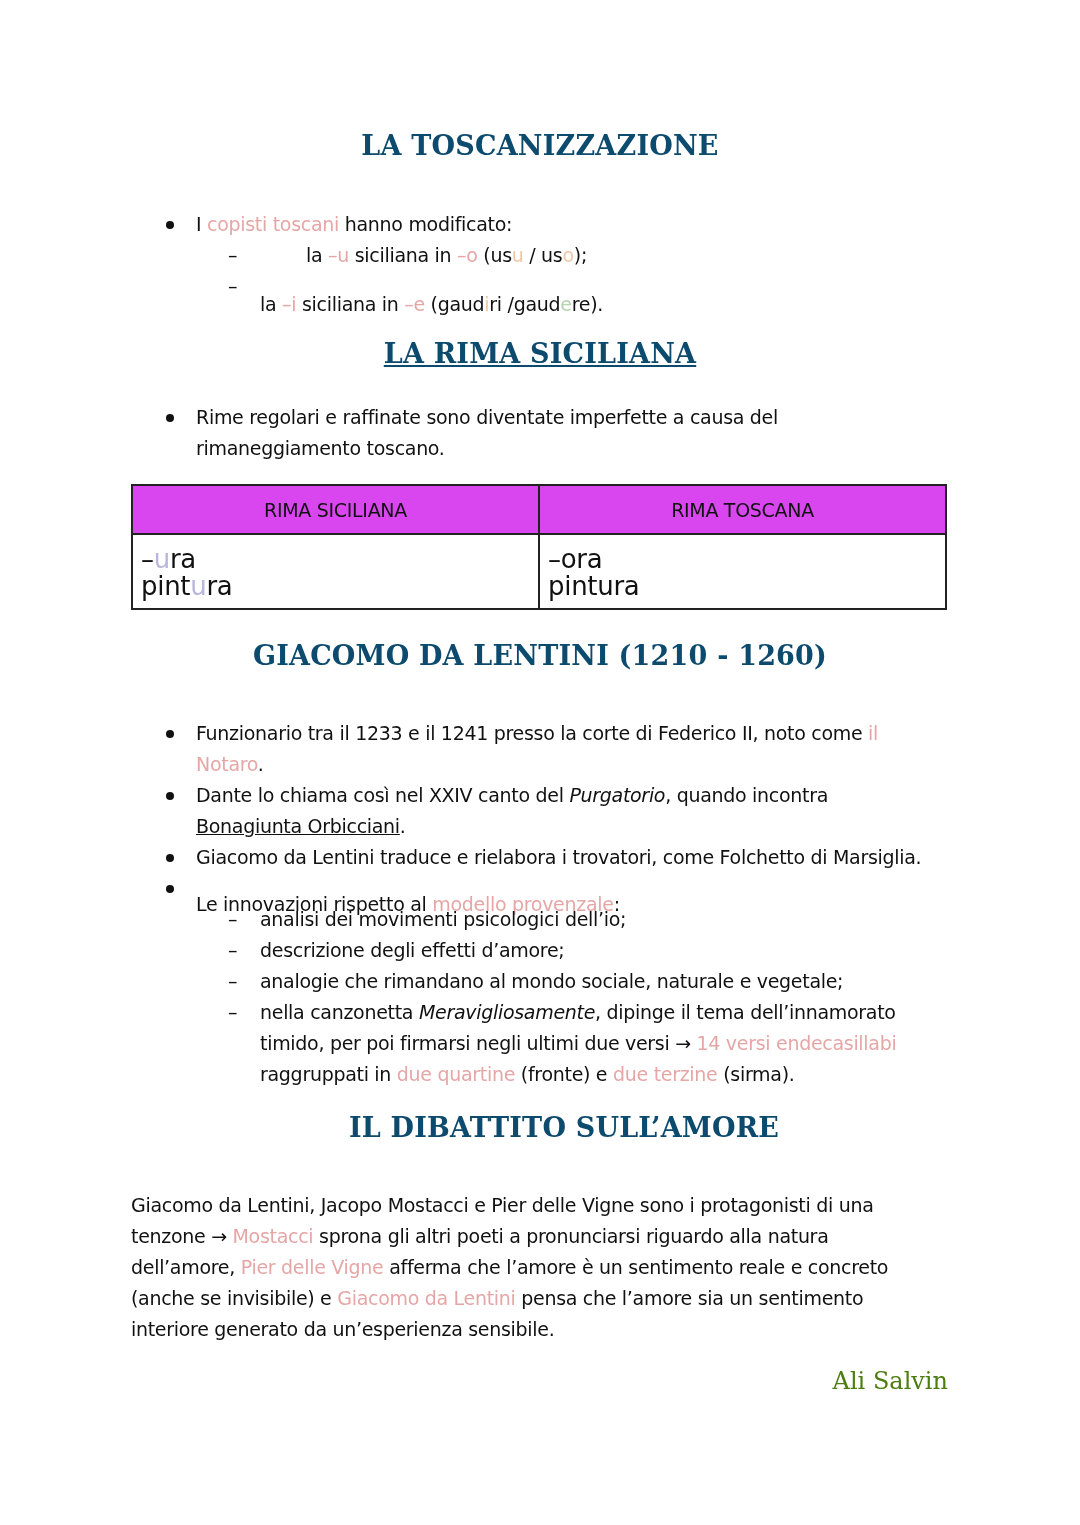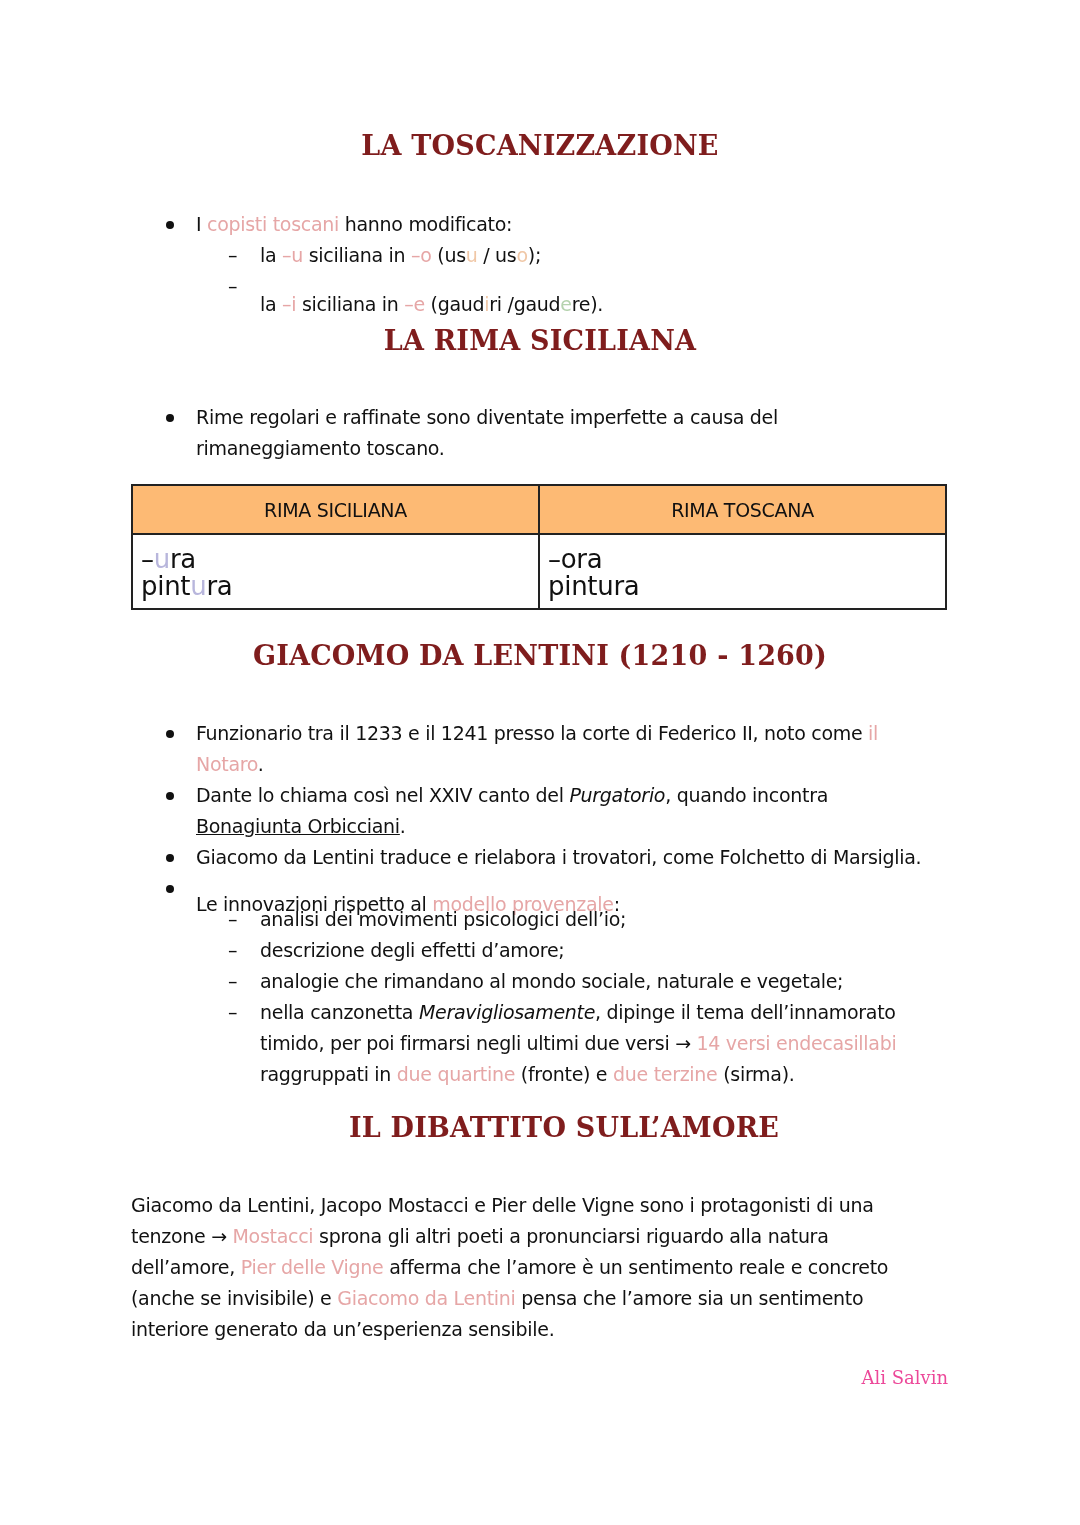"LA TOSCANIZZAZIONE" .h { color: #7f1d1d -> #0c4a6e }
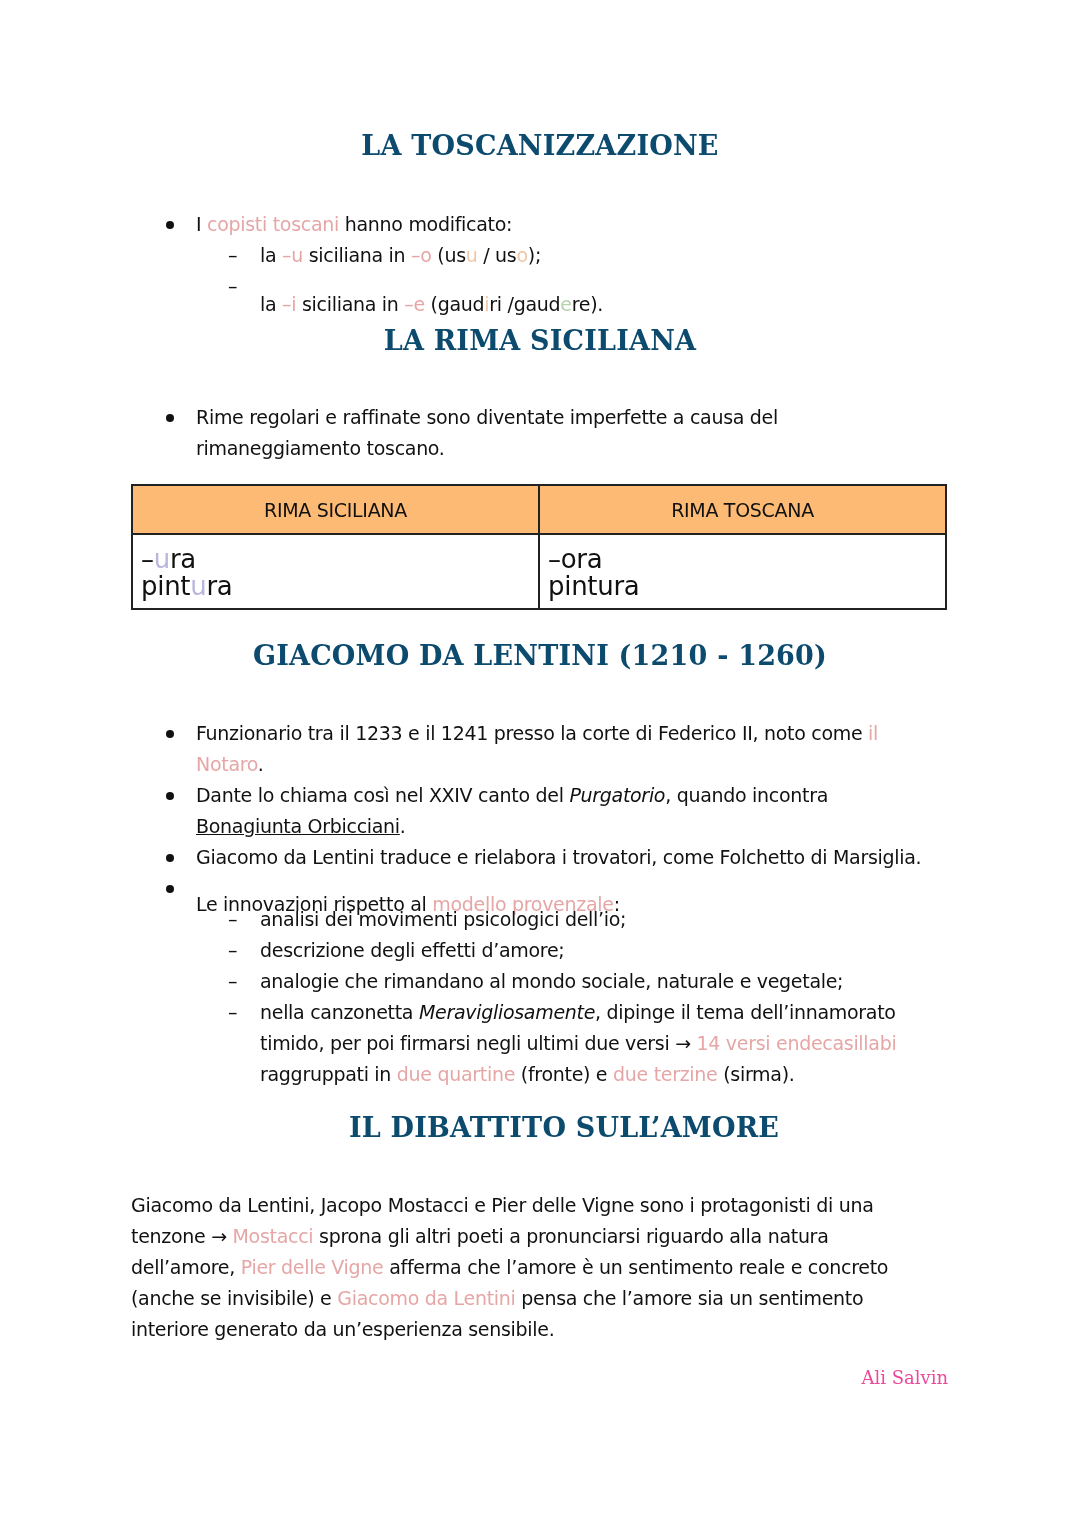"la –u siciliana in –o" span.body { margin-left: none -> 46px }
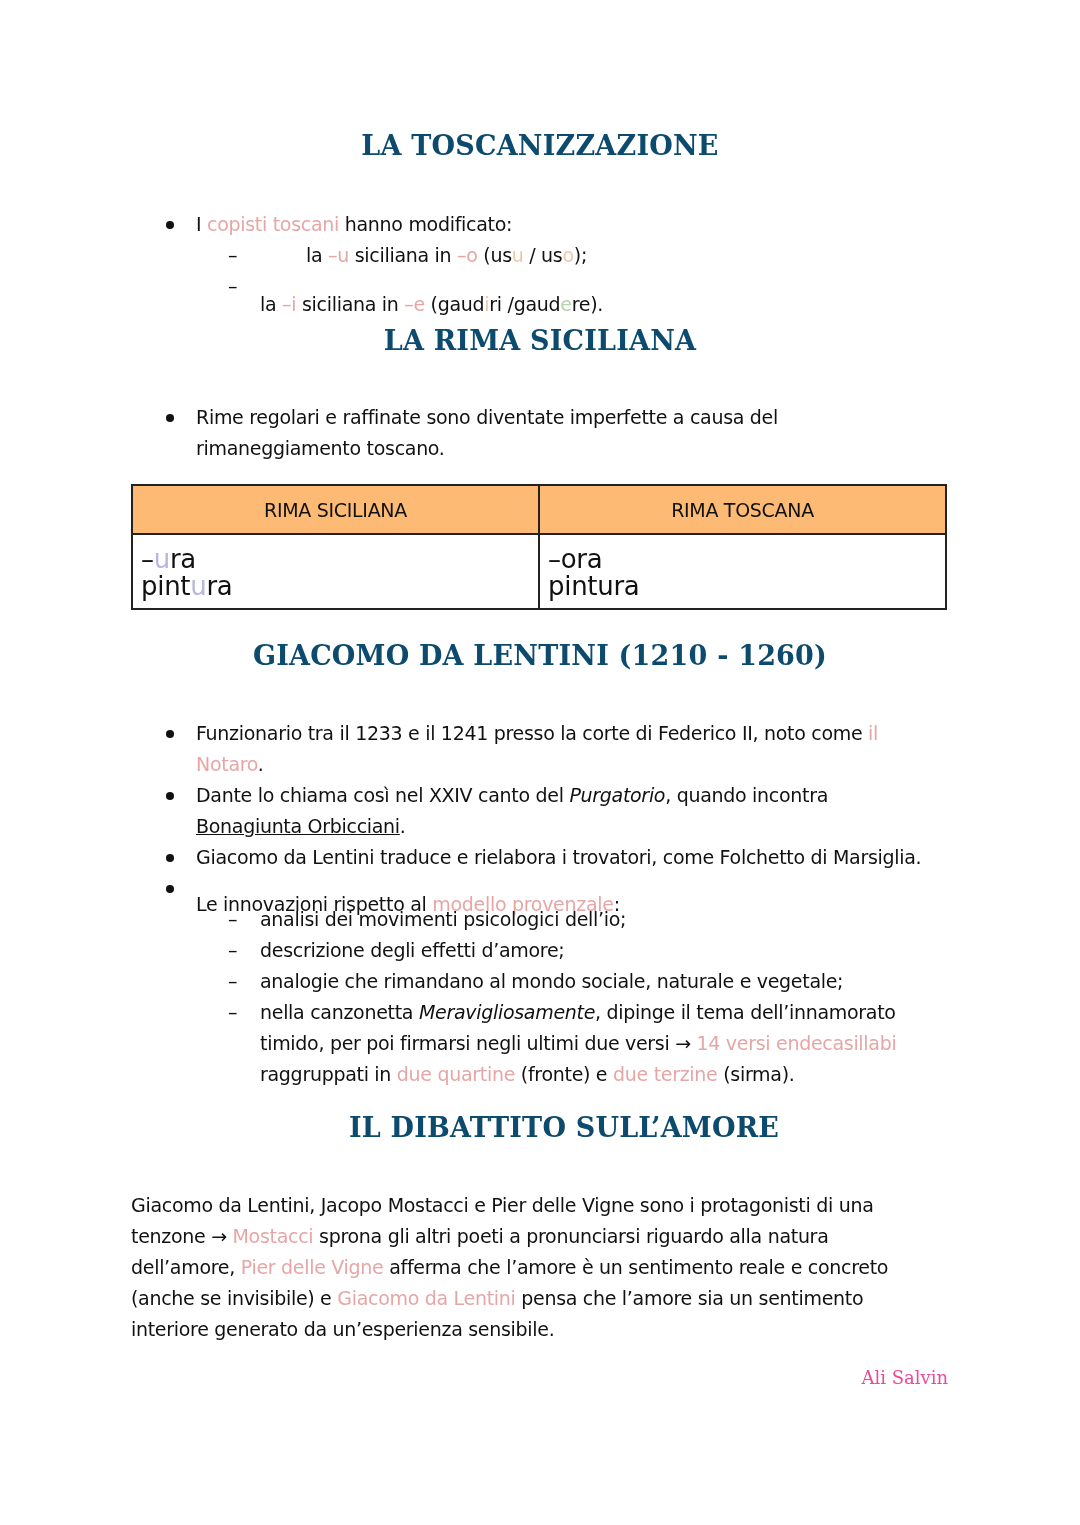"LA RIMA SICILIANA" div.h { text-decoration: none -> underline; top: 325px -> 338px }
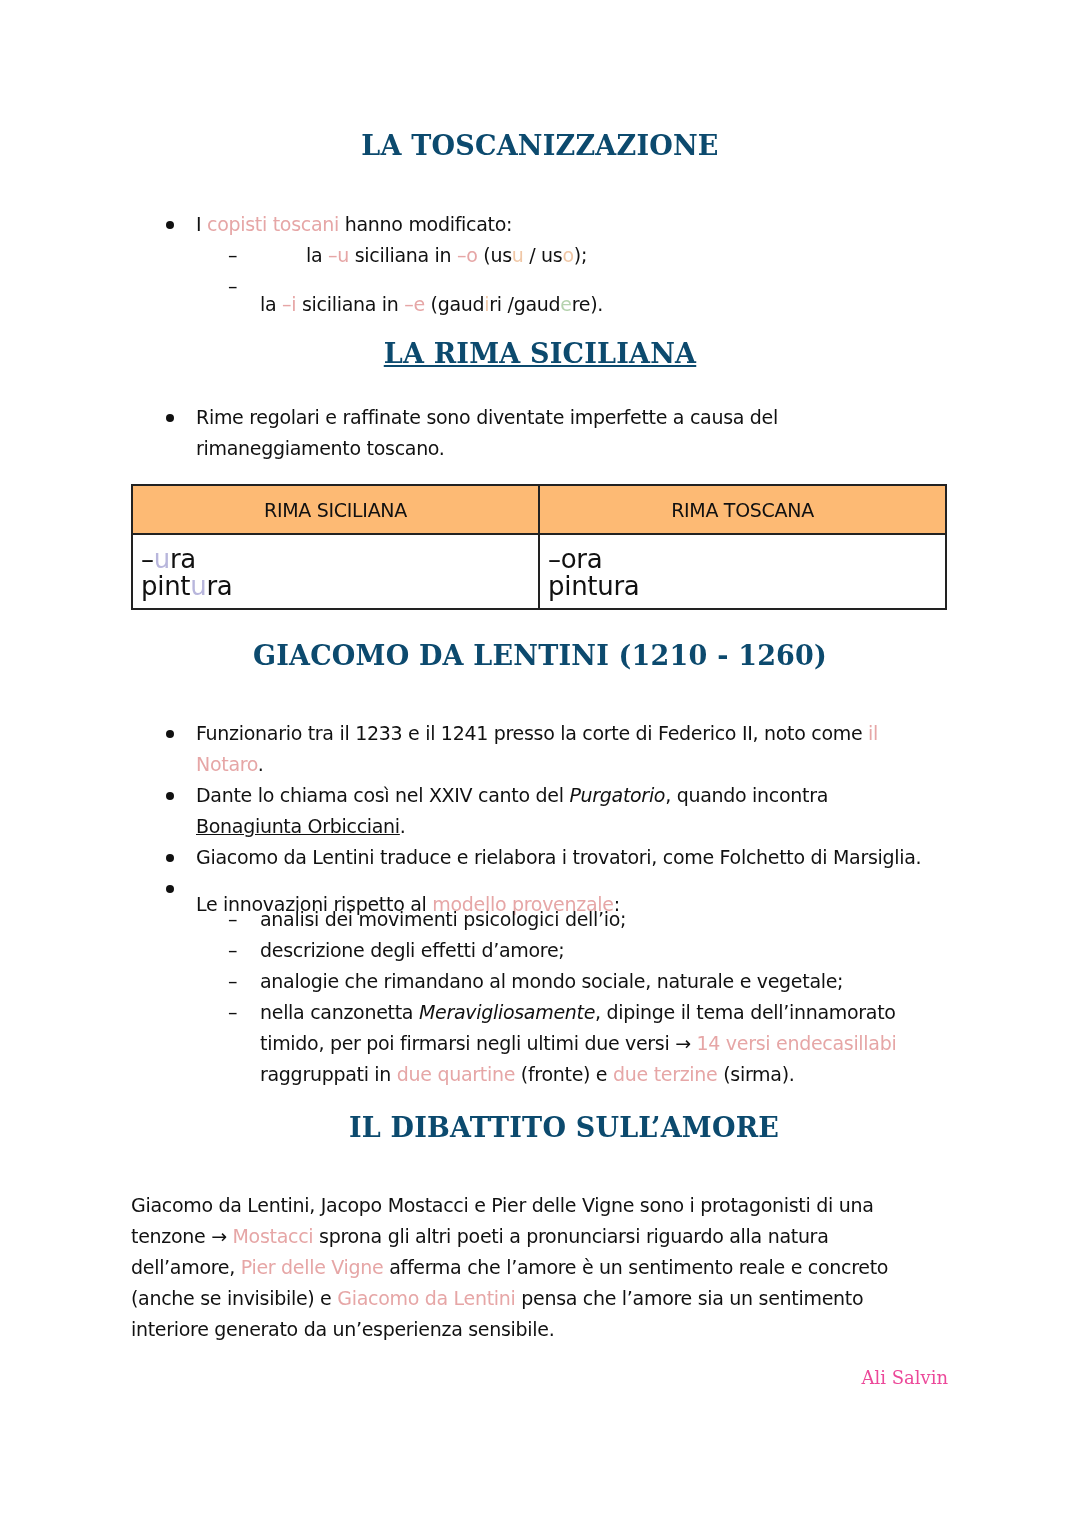"RIMA SICILIANA" table.rima th { background: #fdba74 -> #d946ef }
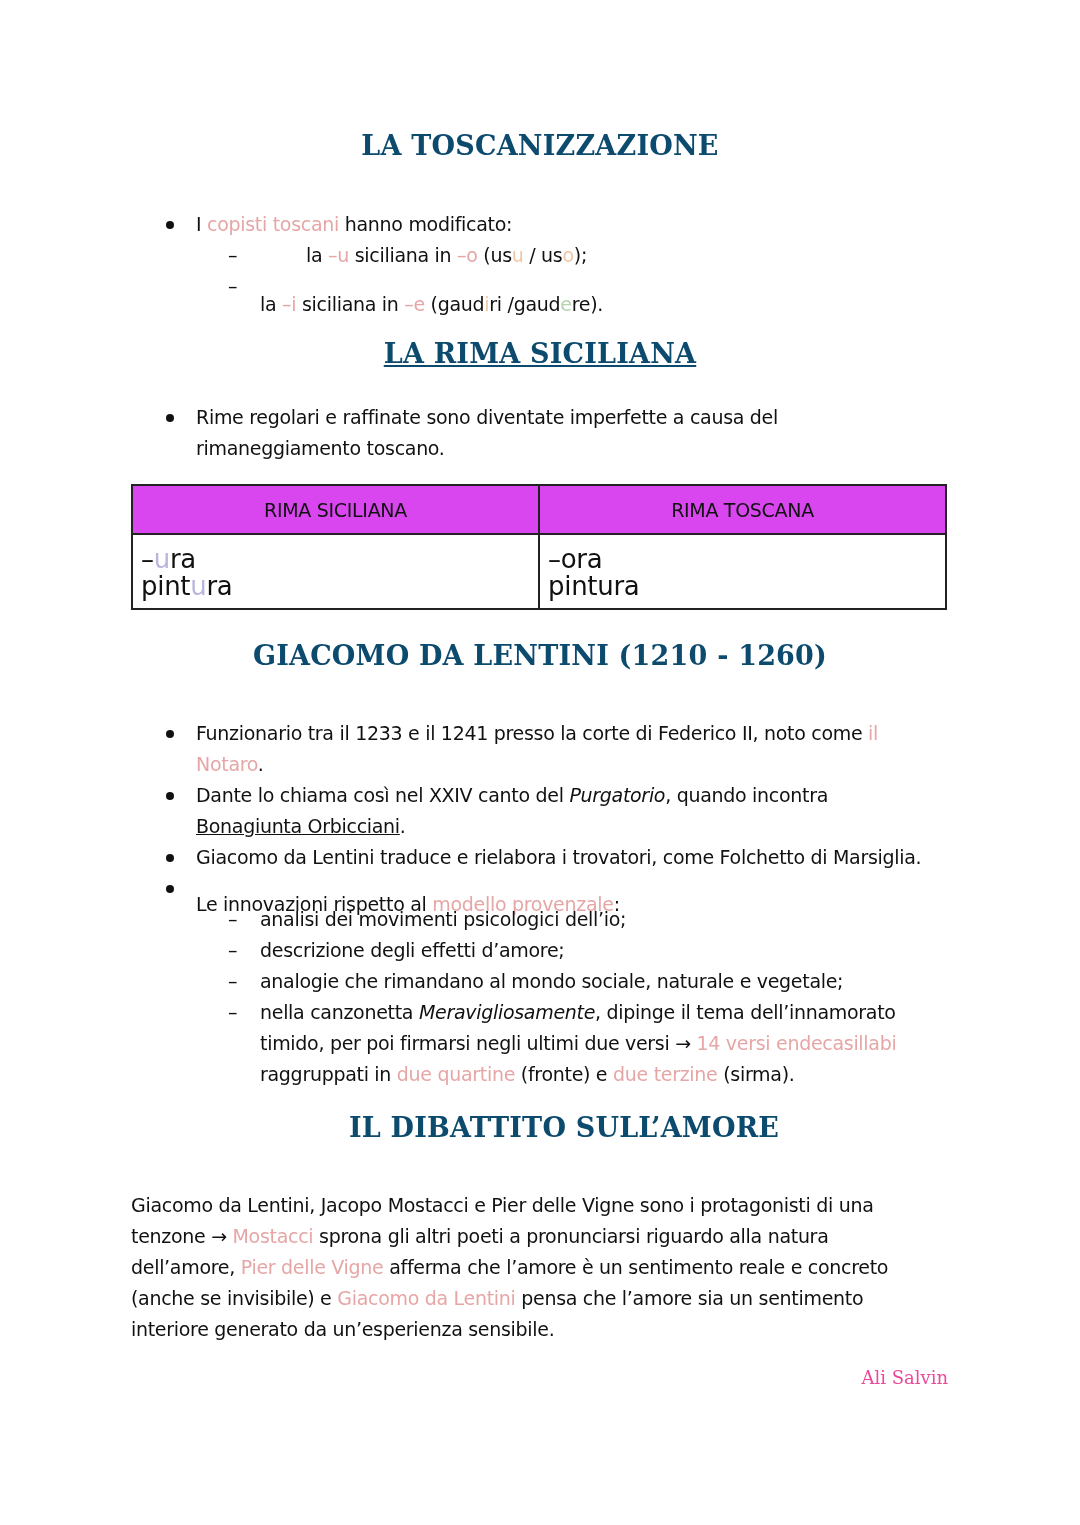"Ali Salvin" .sign { color: #ec4899 -> #4d7c0f; font-size: 18px -> 24px }
